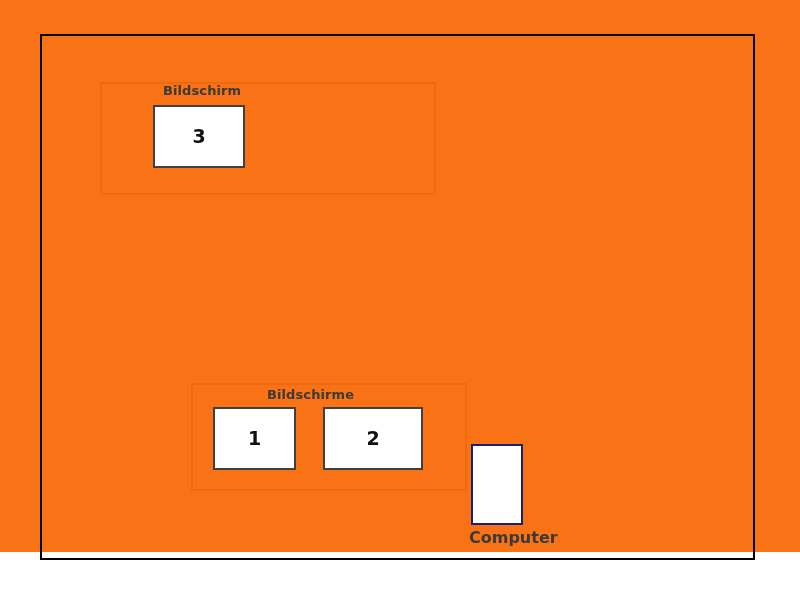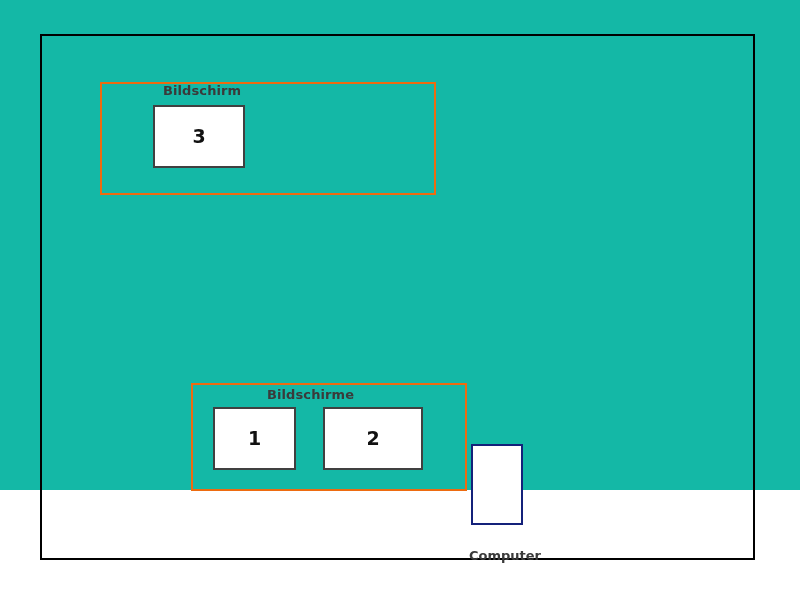"Bildschirm" #canvas { background: #14b8a6 -> #f97316; height: 490px -> 552px }
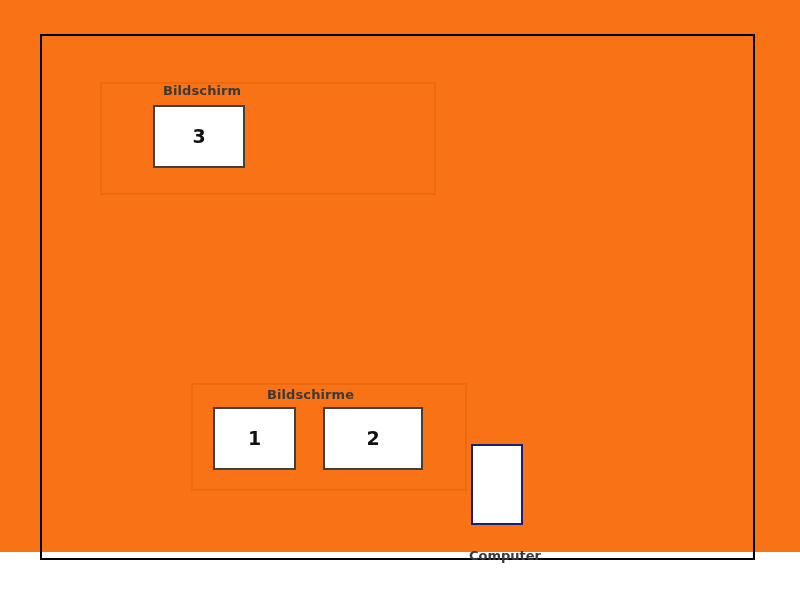"Computer" .computer-caption { font-size: 13px -> 16px; top: 549px -> 530px }
